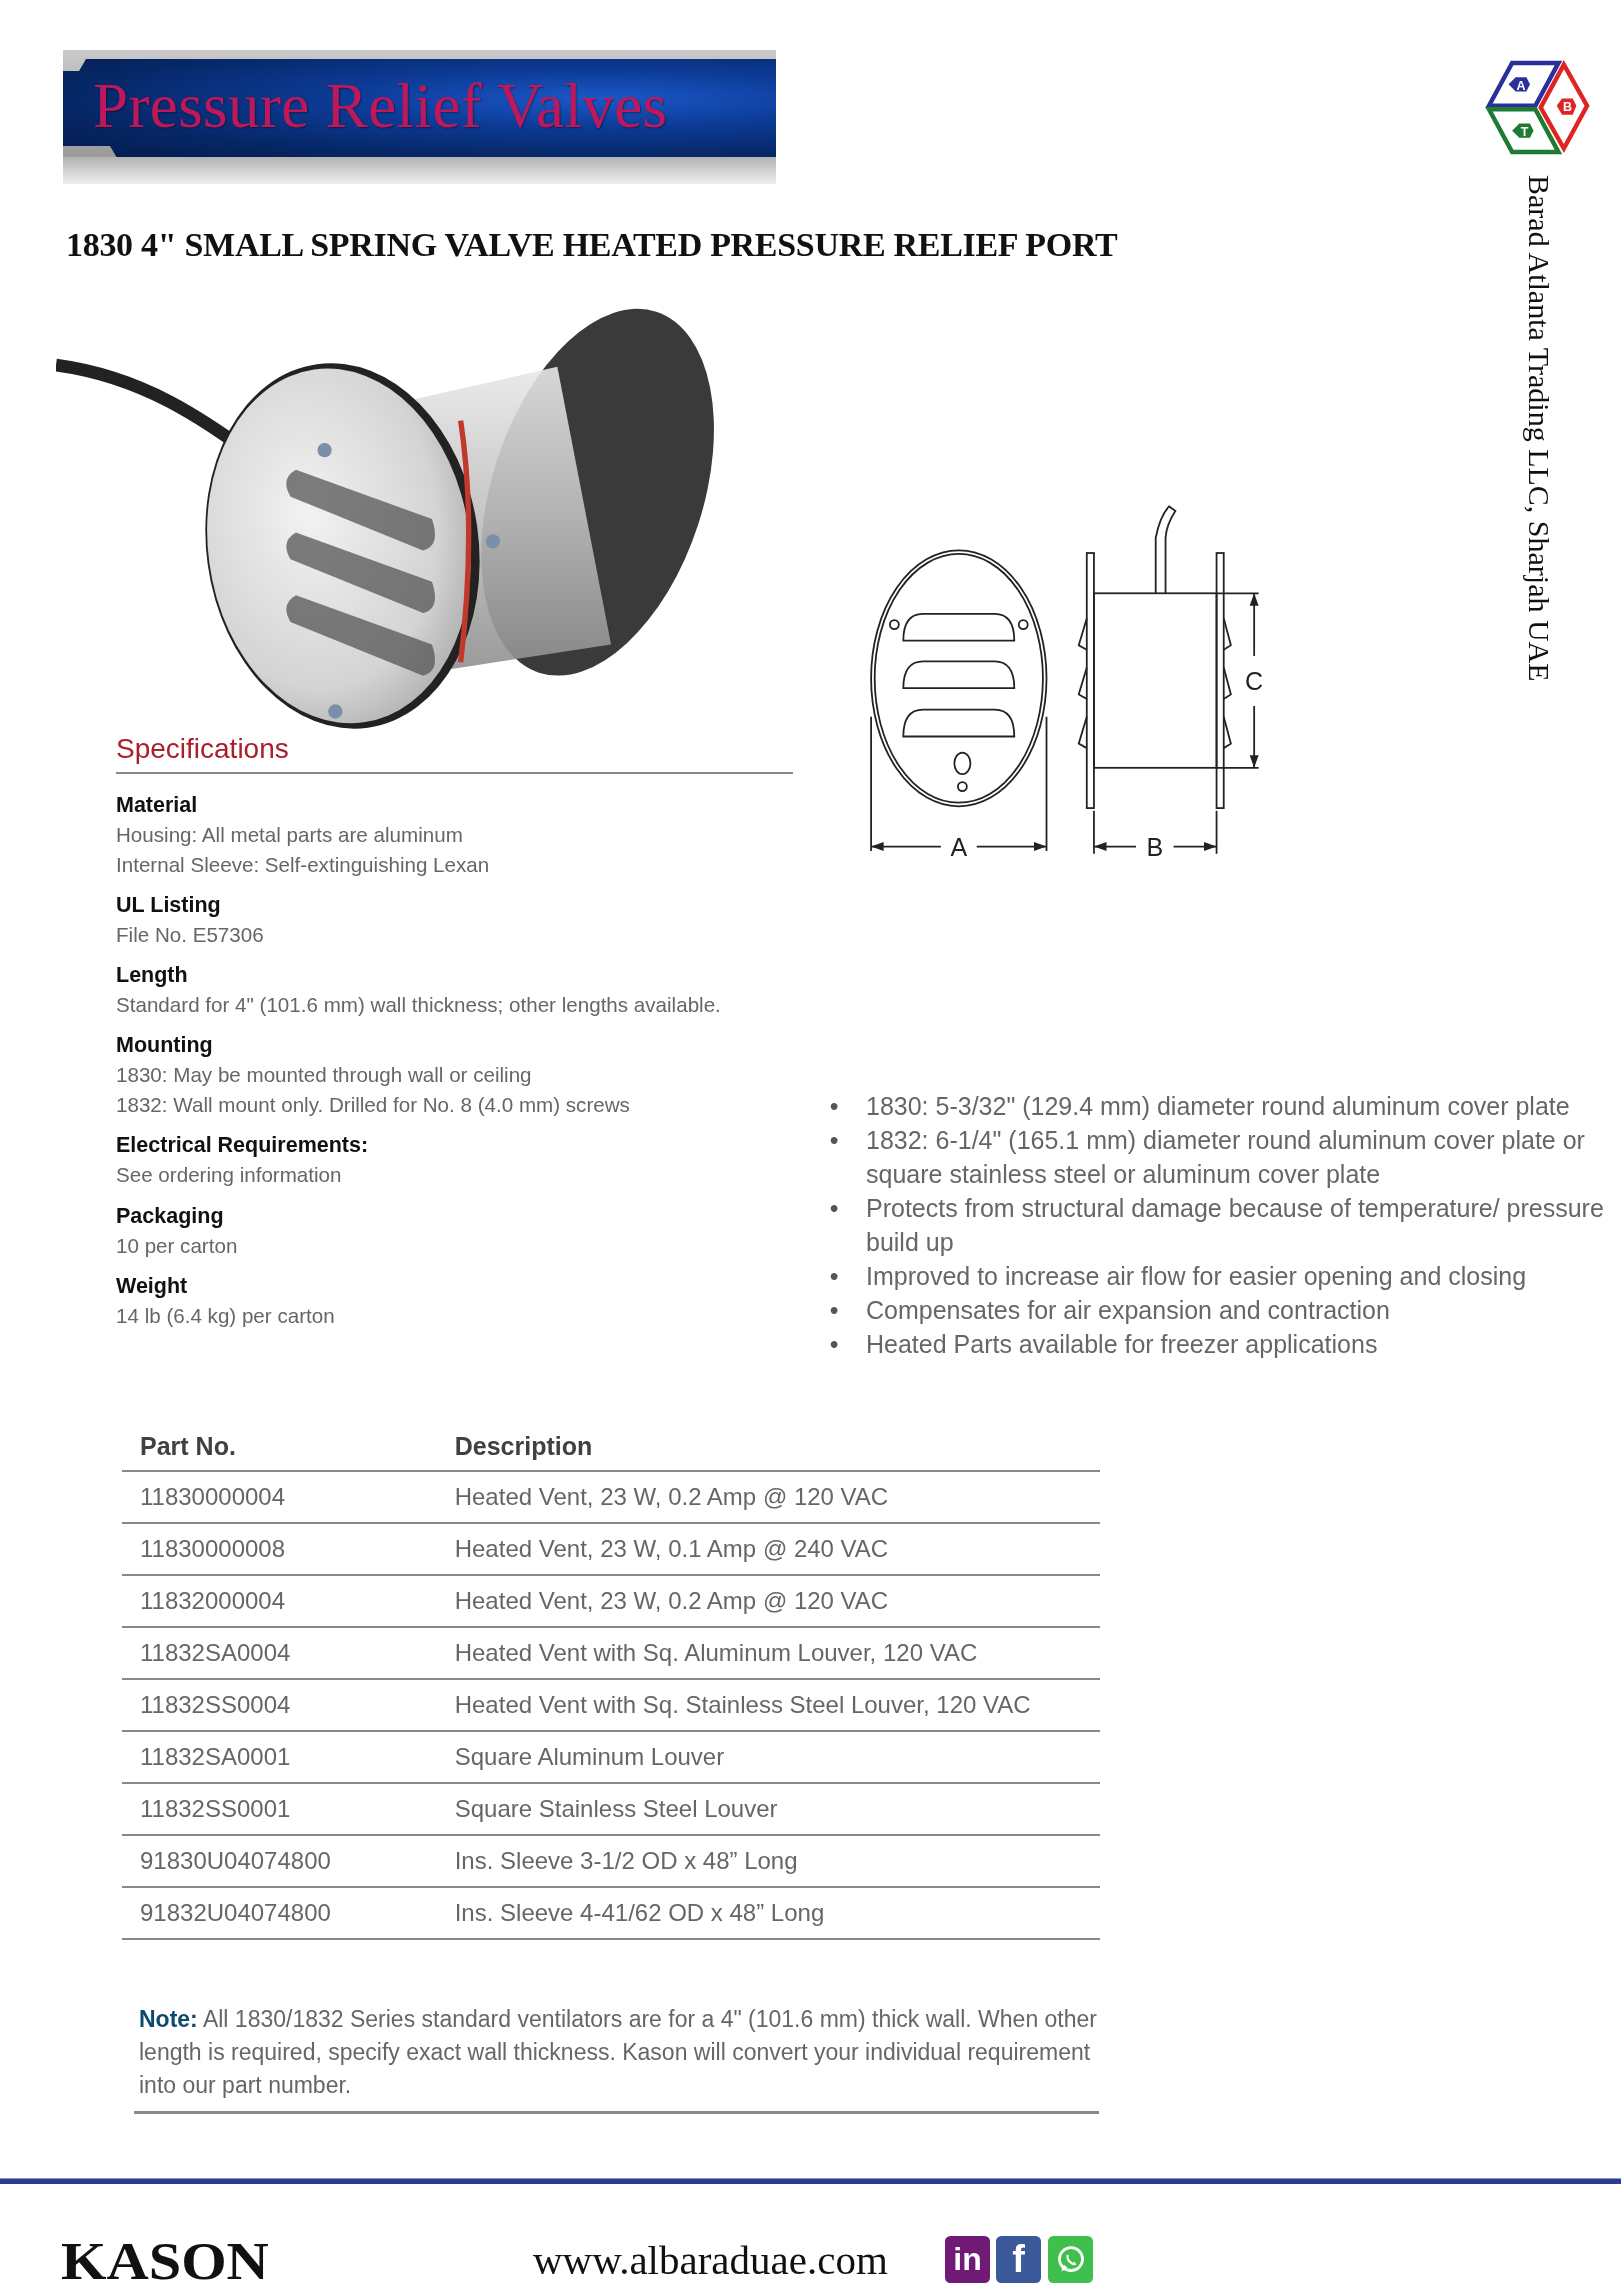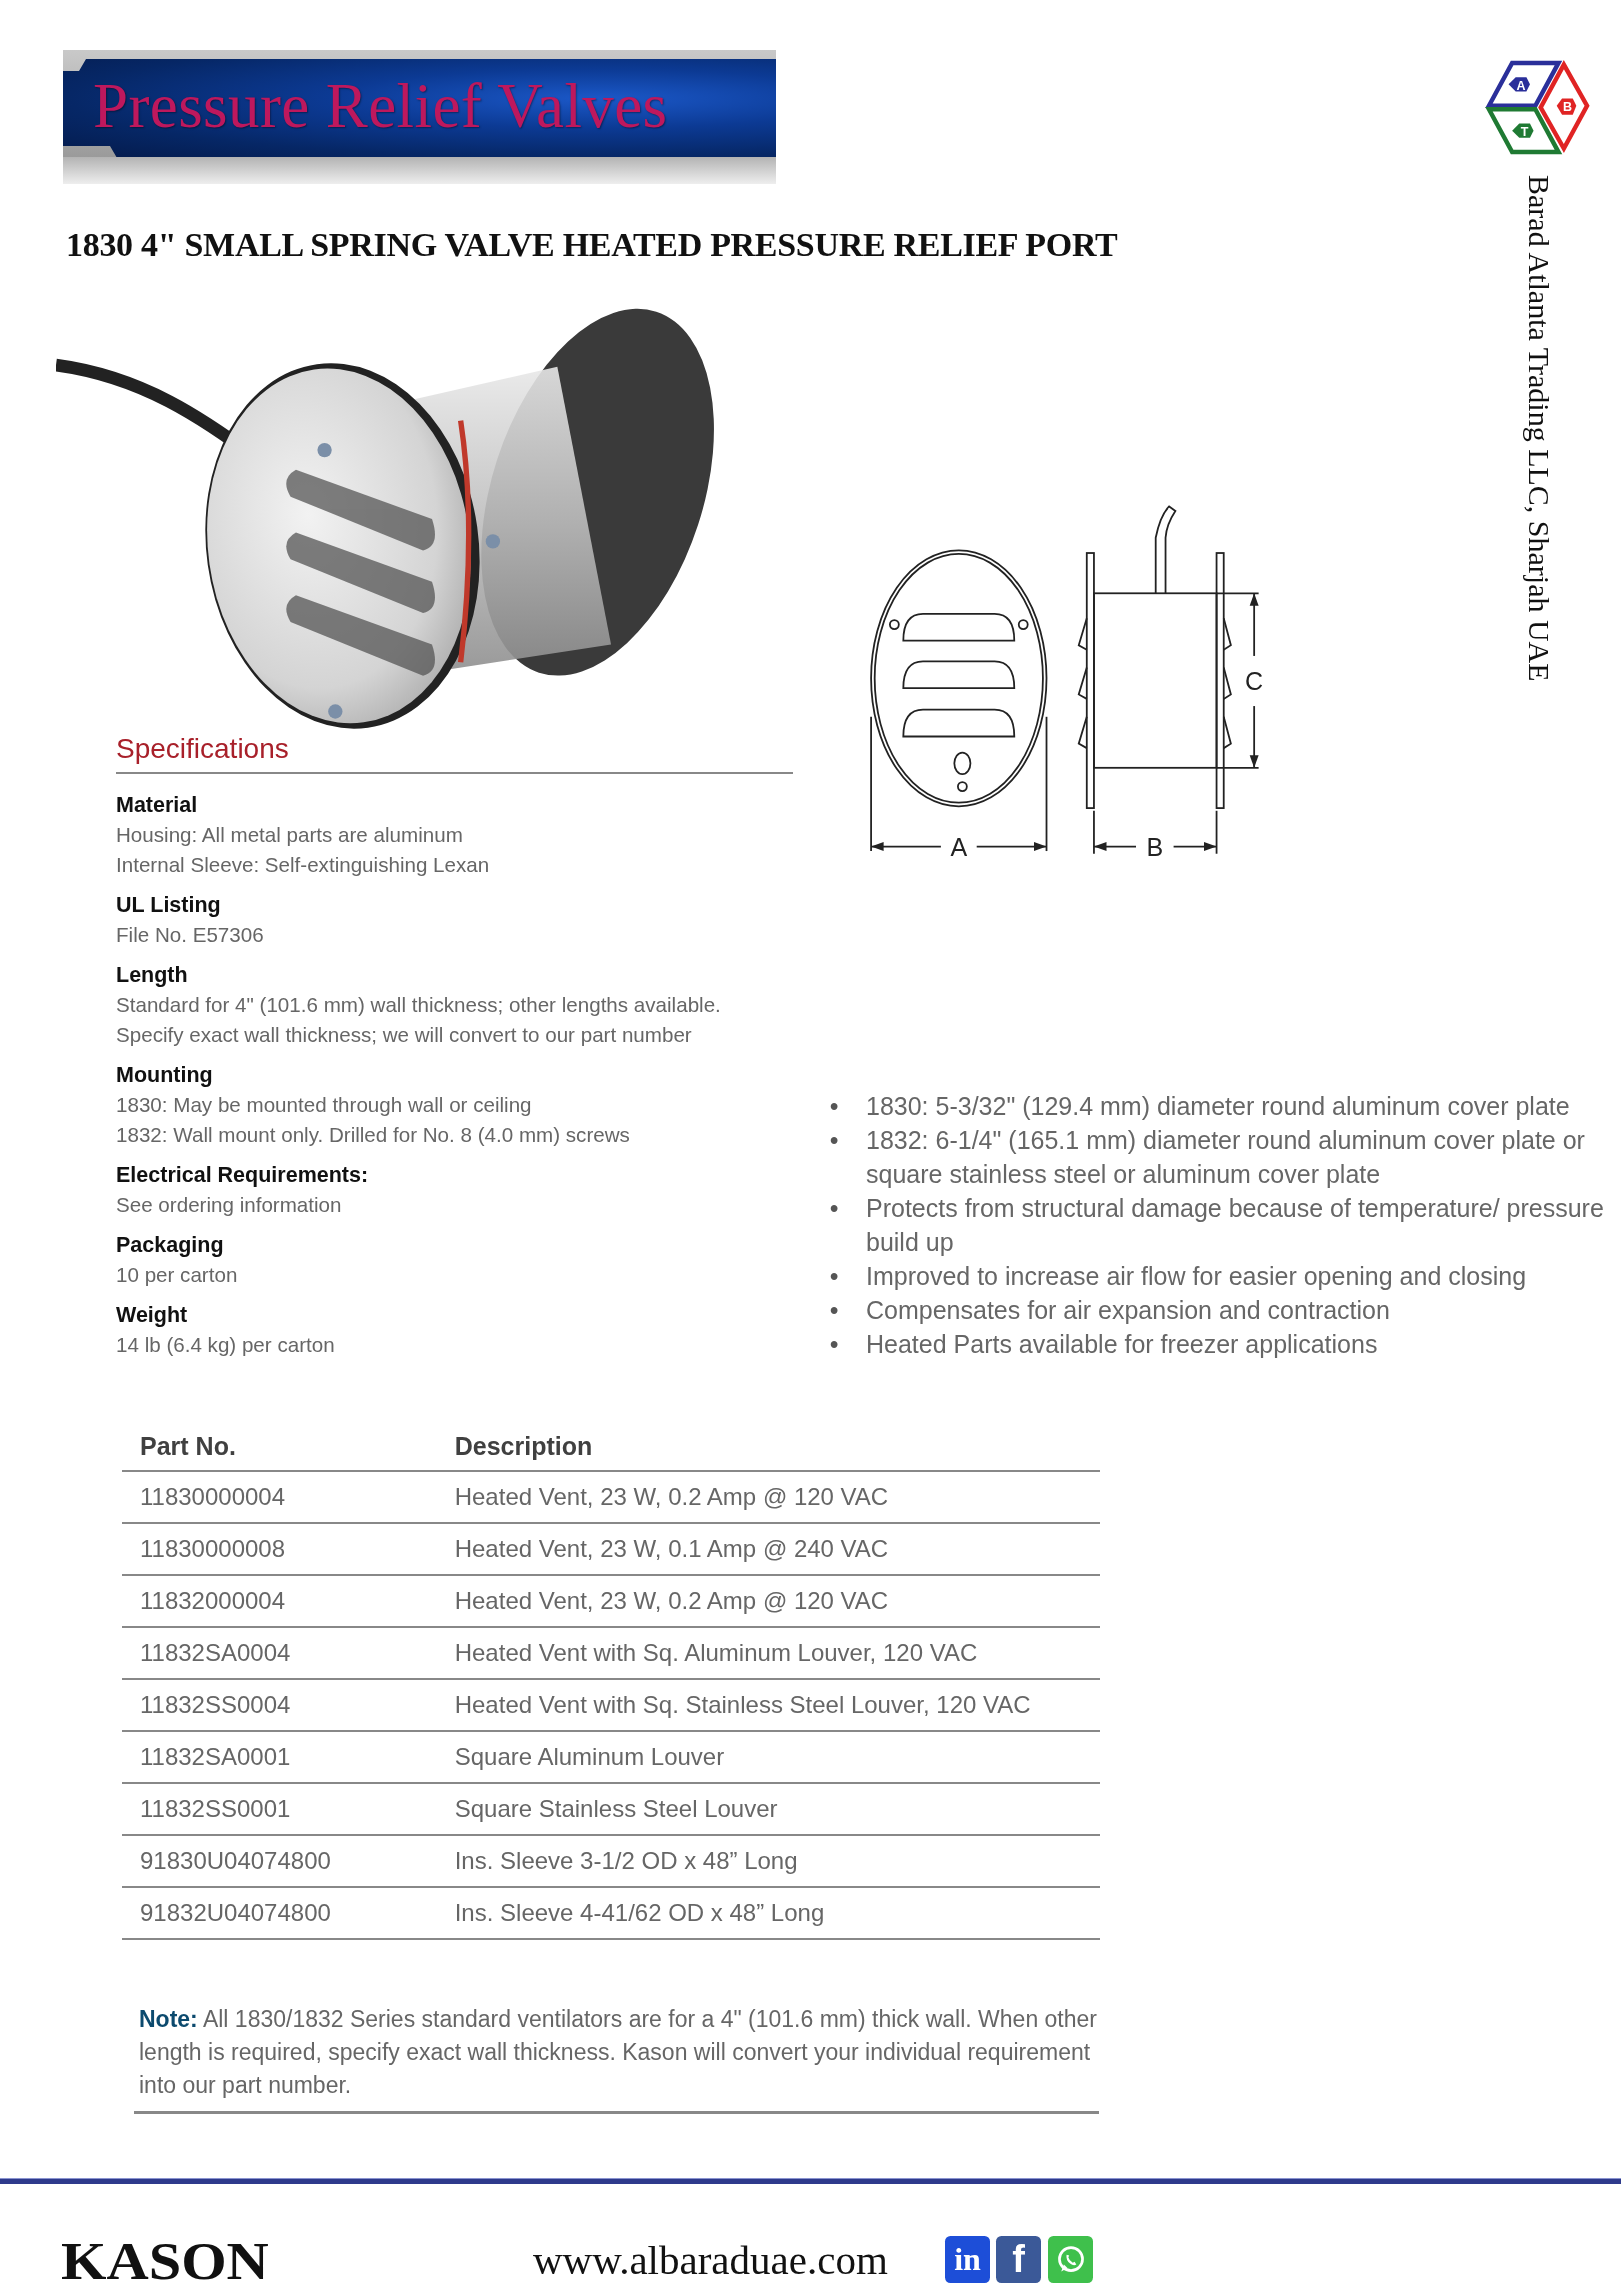"Specify exact wall thickness; we" div.spec-line { html: <div>Specify exact wall thickness; we will convert to our part number</div> -> none }
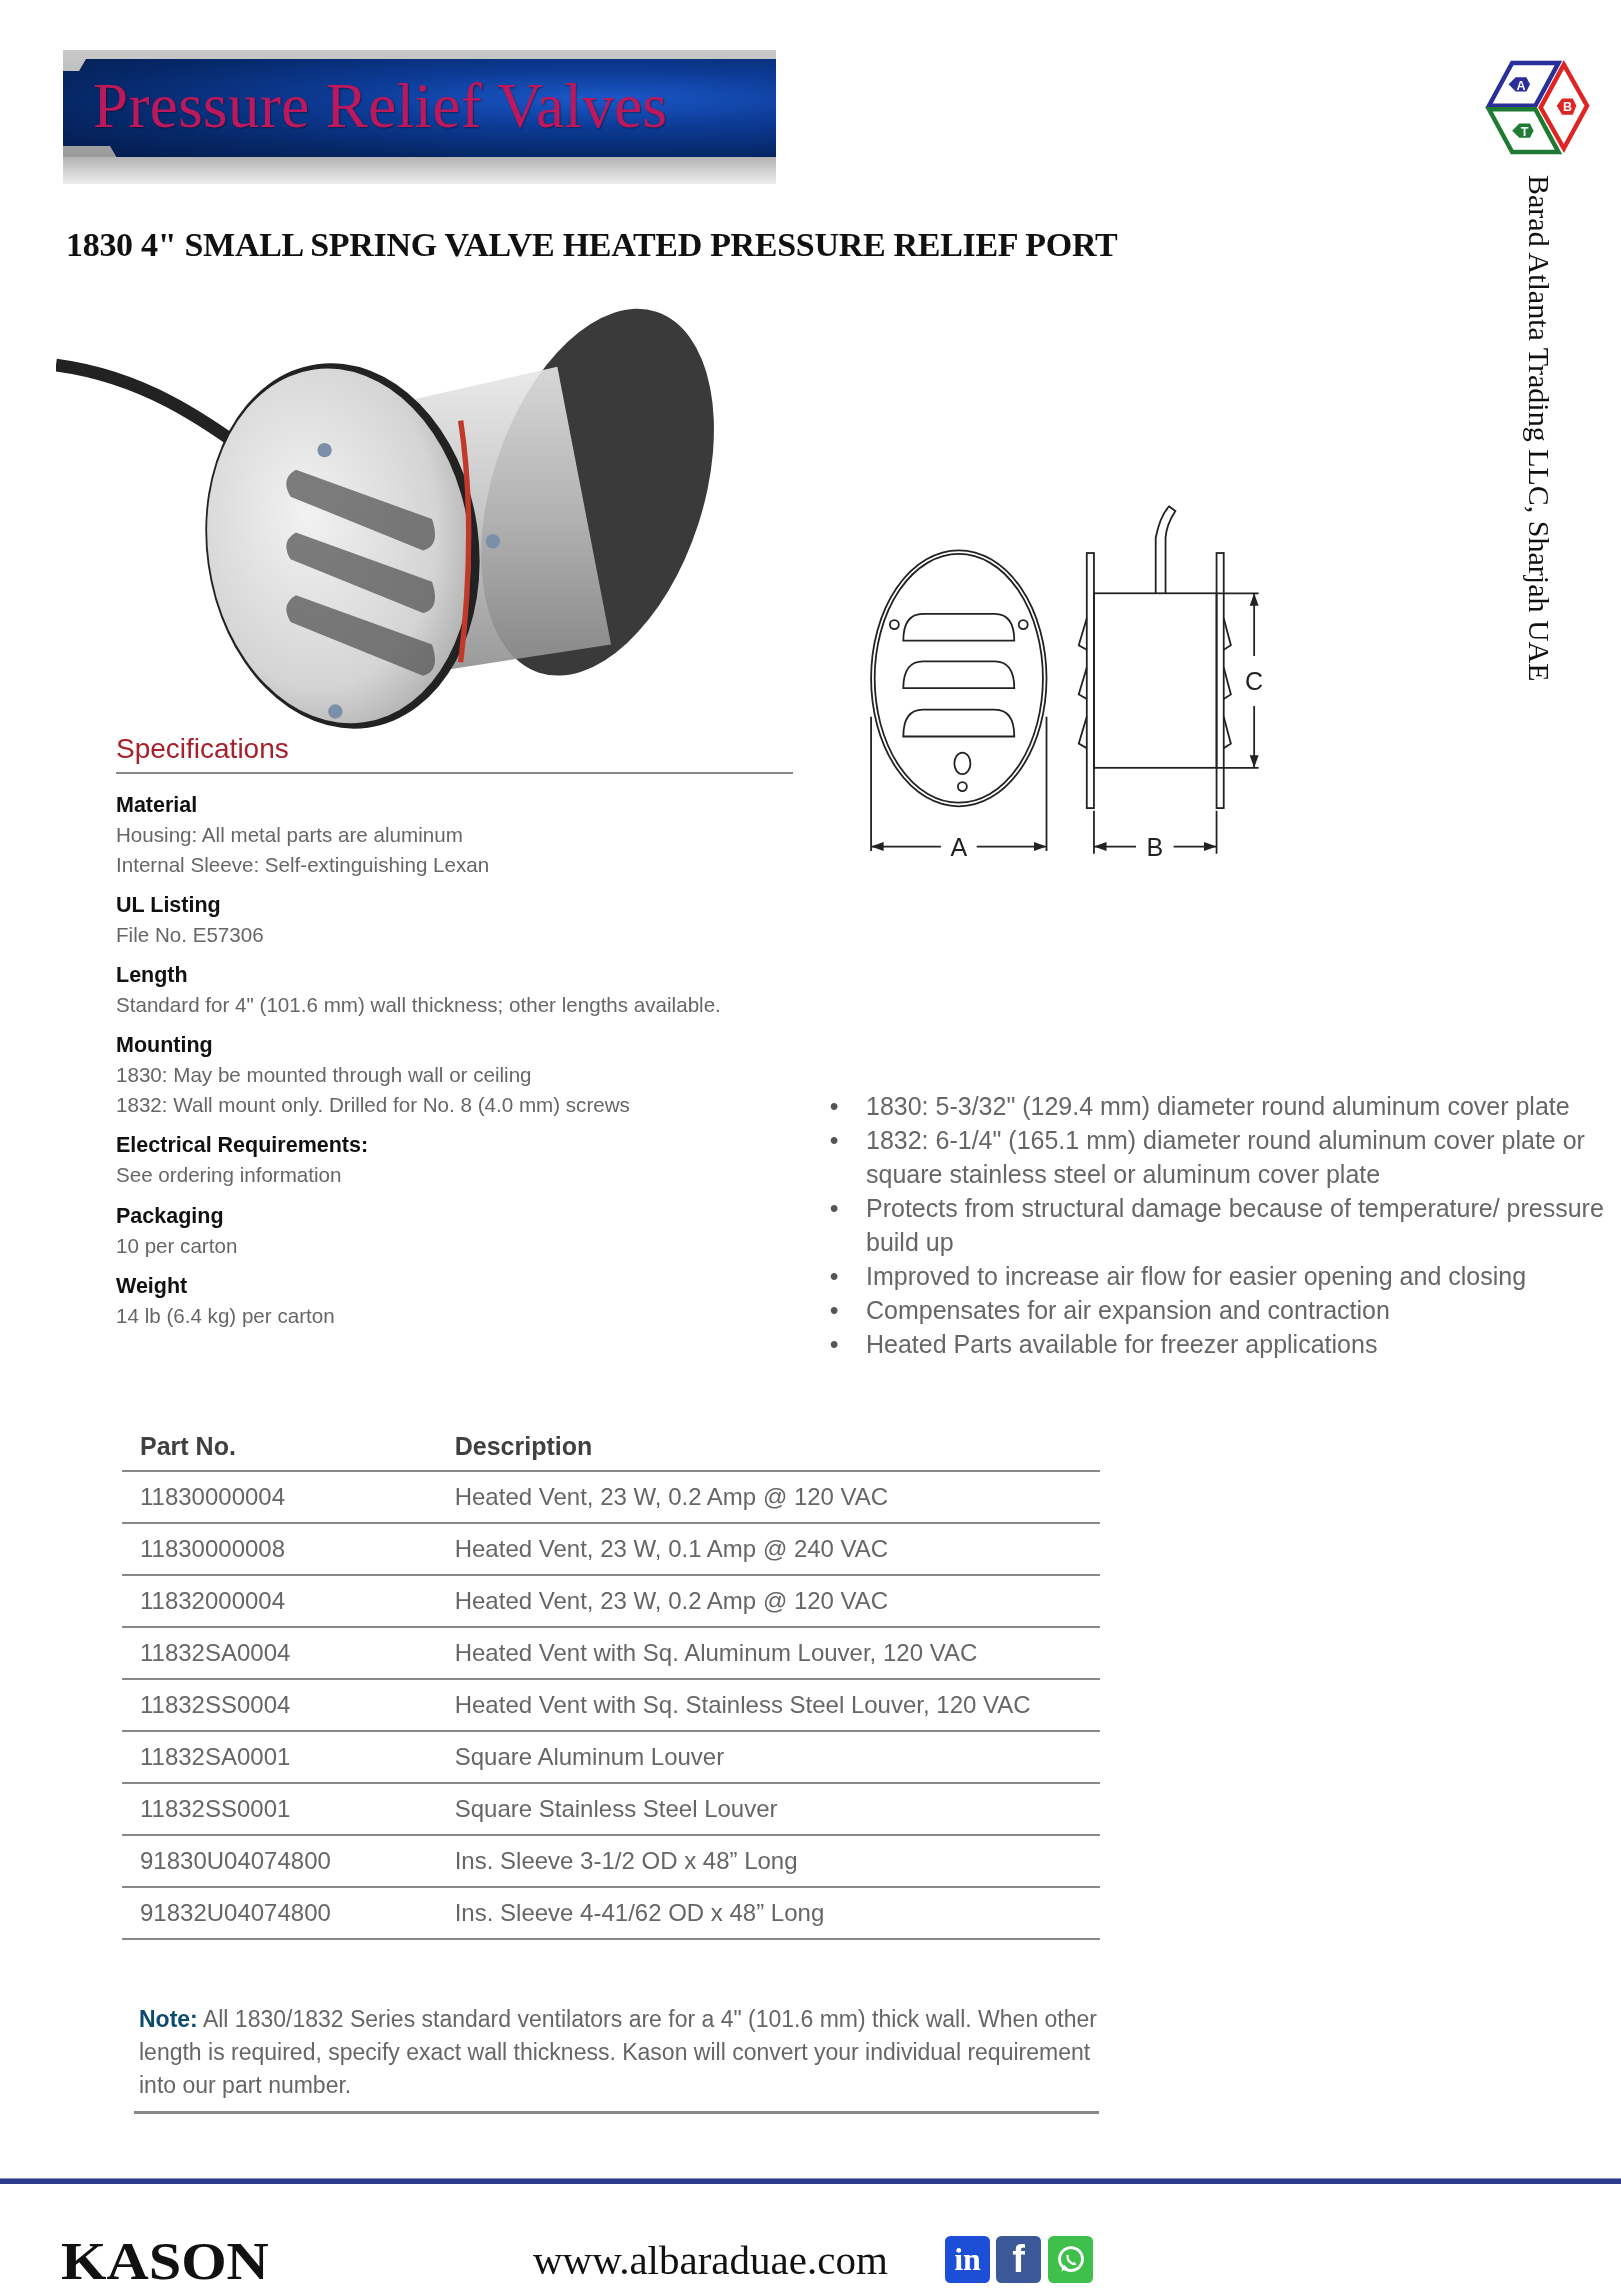"in" .social.li { background: #1d4ed8 -> #701a75; font-family: Liberation Serif, serif -> Liberation Sans, sans-serif }
